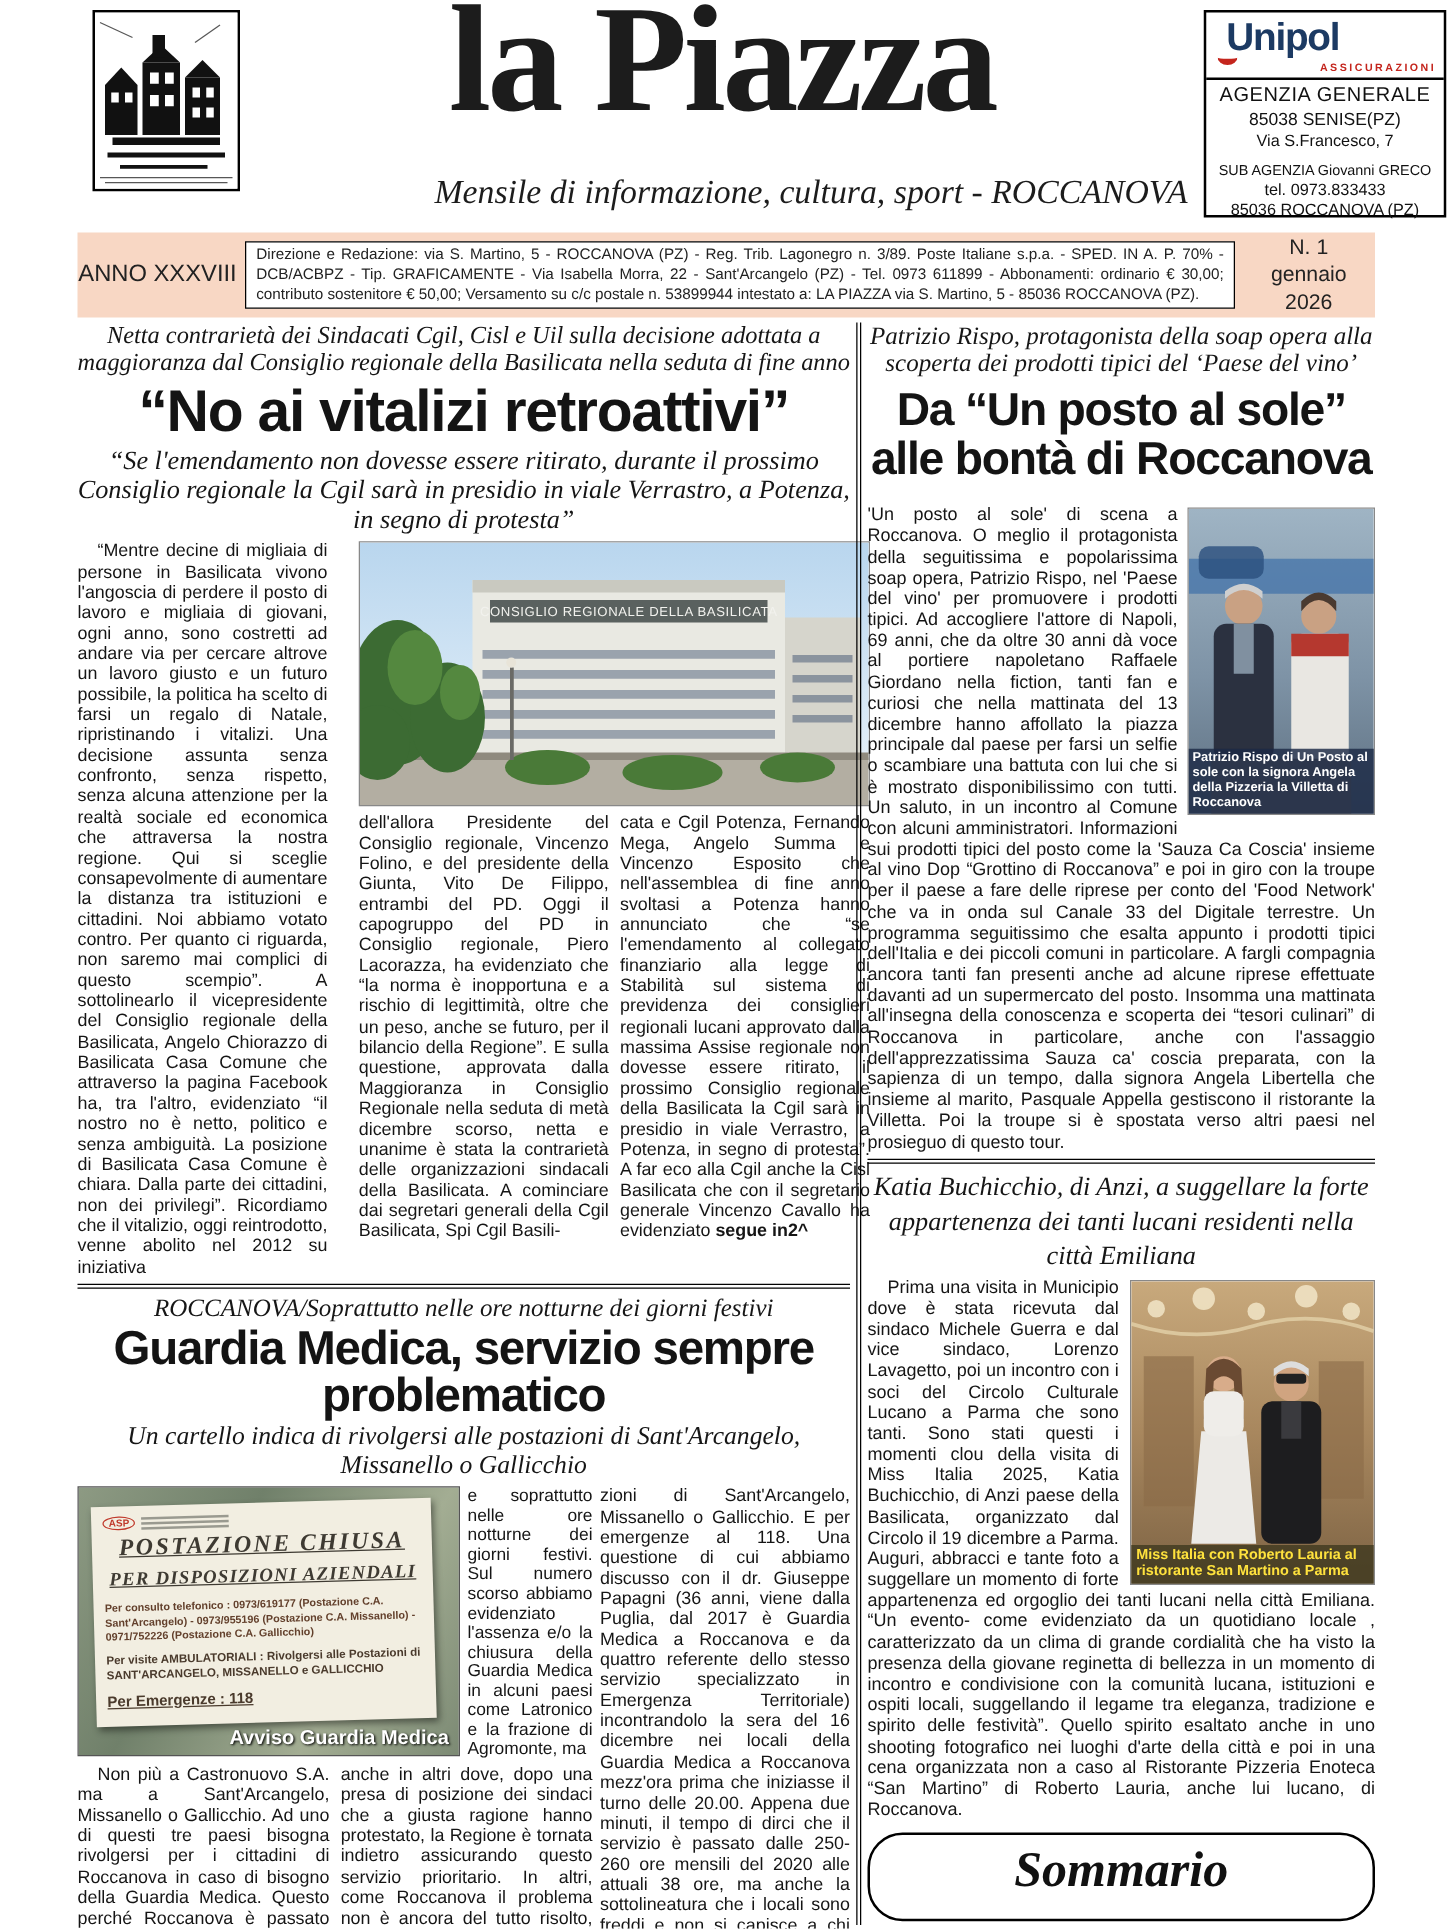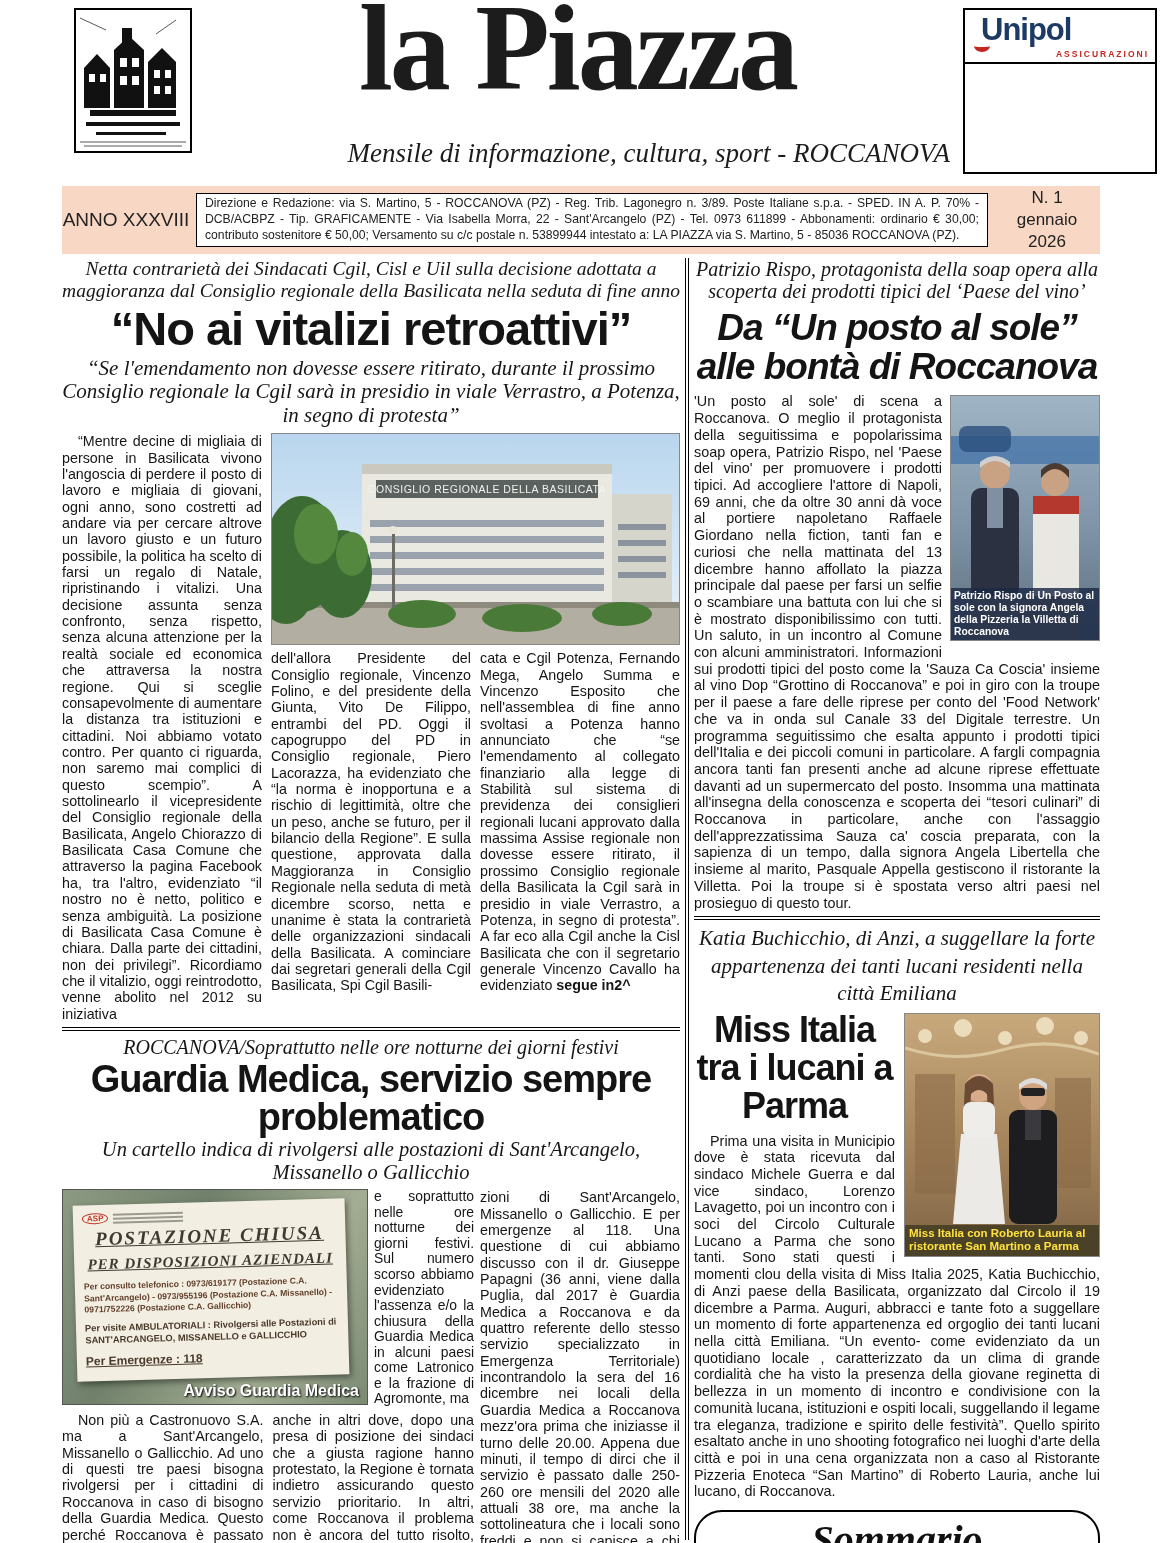"AGENZIA GENERALE" div.unipol-addr { html: none -> <div> <div>AGENZIA GENERALE</div> <div>85038 SENISE(PZ)</div> <div>Via S.Francesco, 7</div> <div>SUB AGENZIA Giovanni GRECO</div> <div>tel. 0973.833433</div> <div>85036 ROCCANOVA (PZ)</div> </div> }
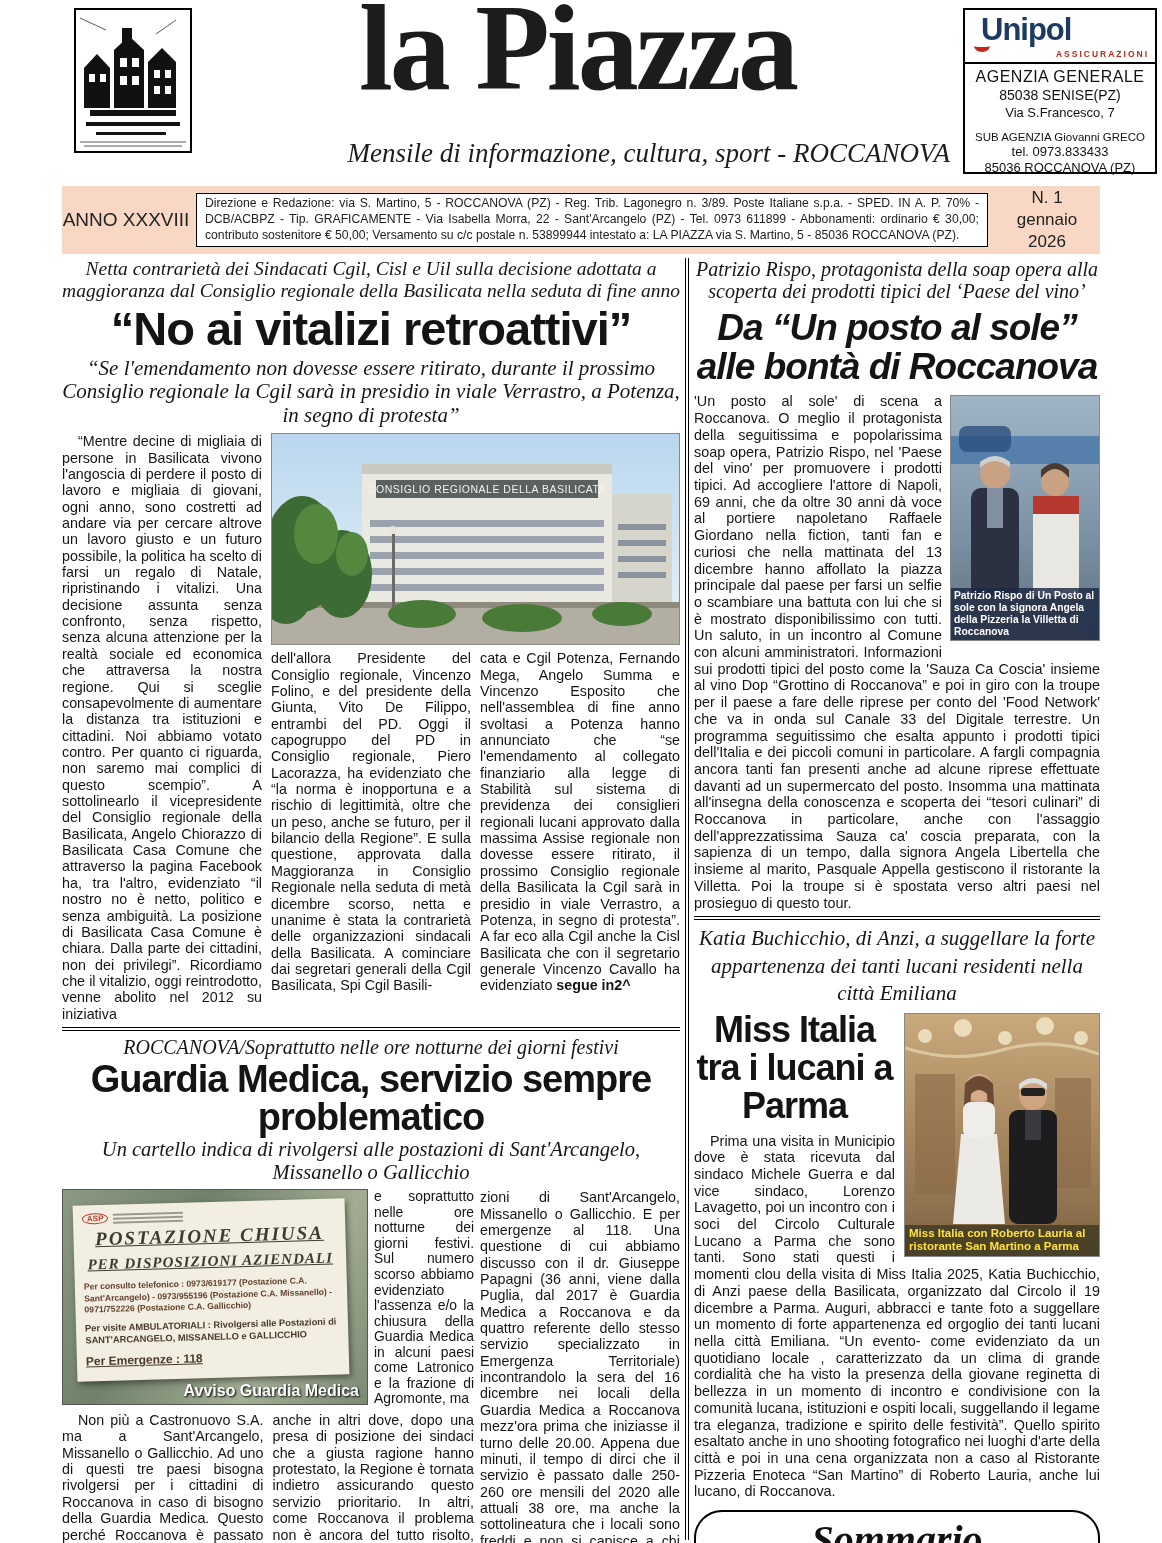"Da “Un posto al sole”" .ps-hl { font-style: italic -> none; margin: 6px 0 7px -> 6px 0 18px }
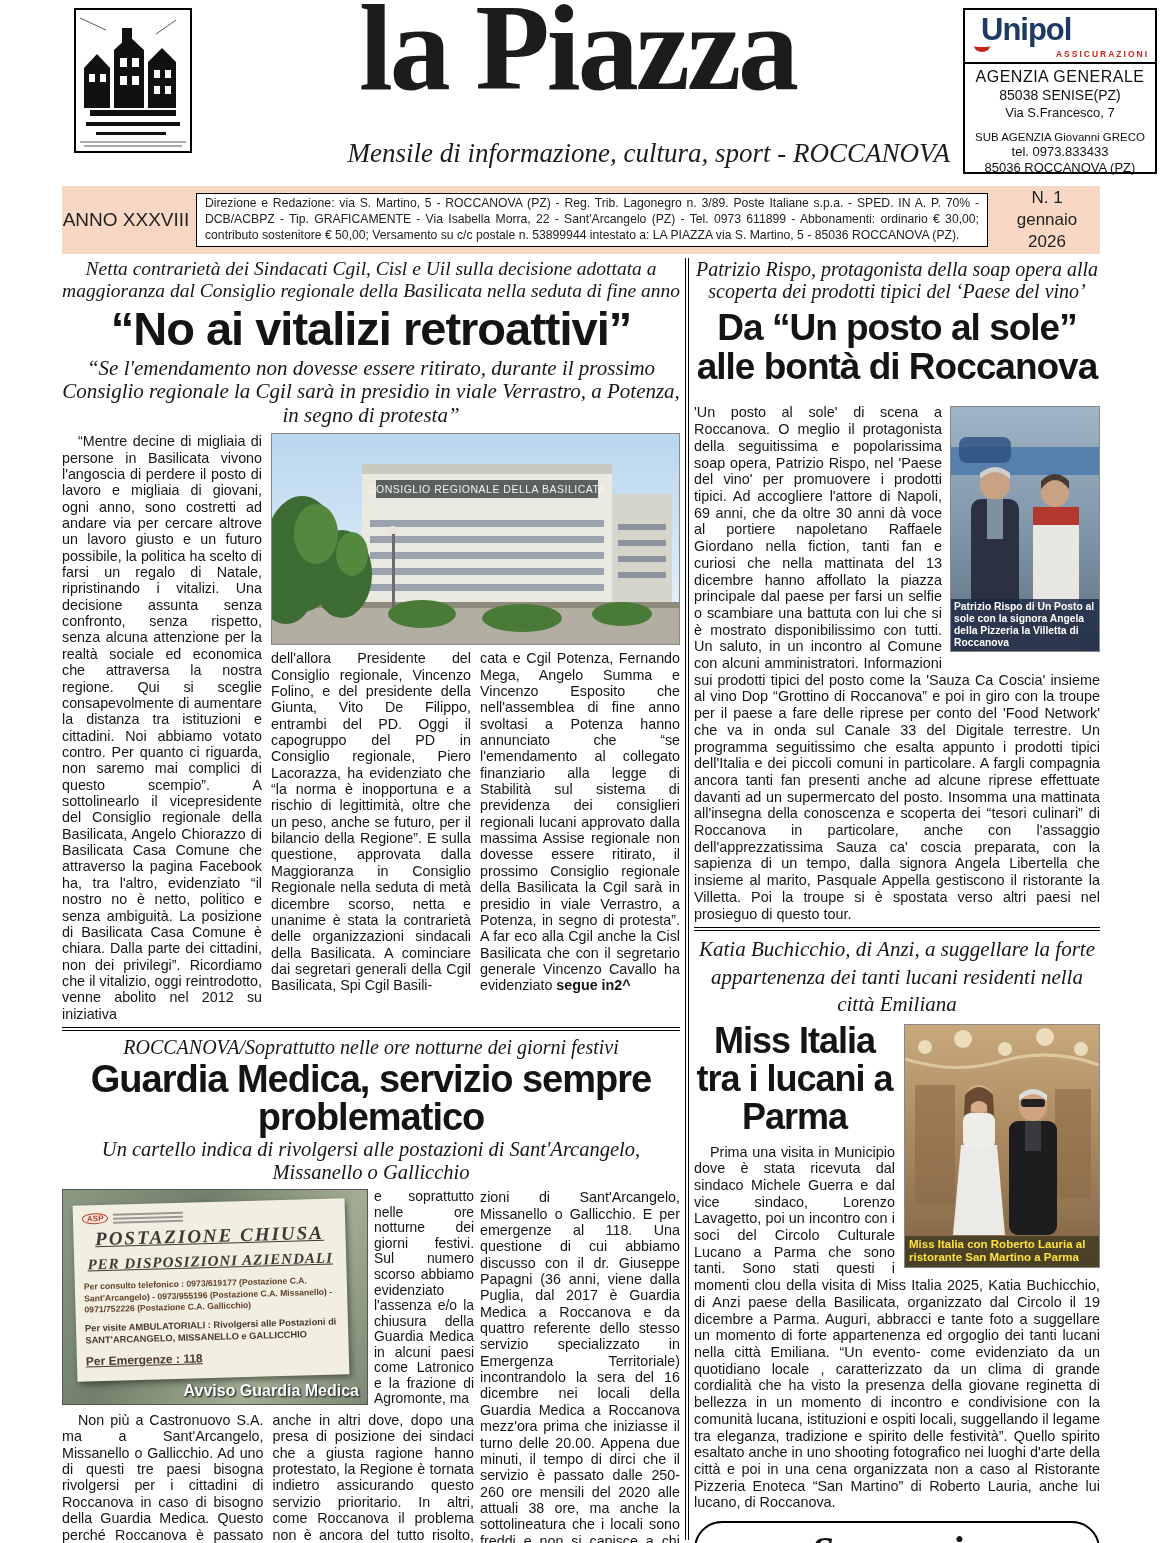"CONSIGLIO REGIONALE DELLA BASILICATA" .vit-right { margin-left: none -> 16px }
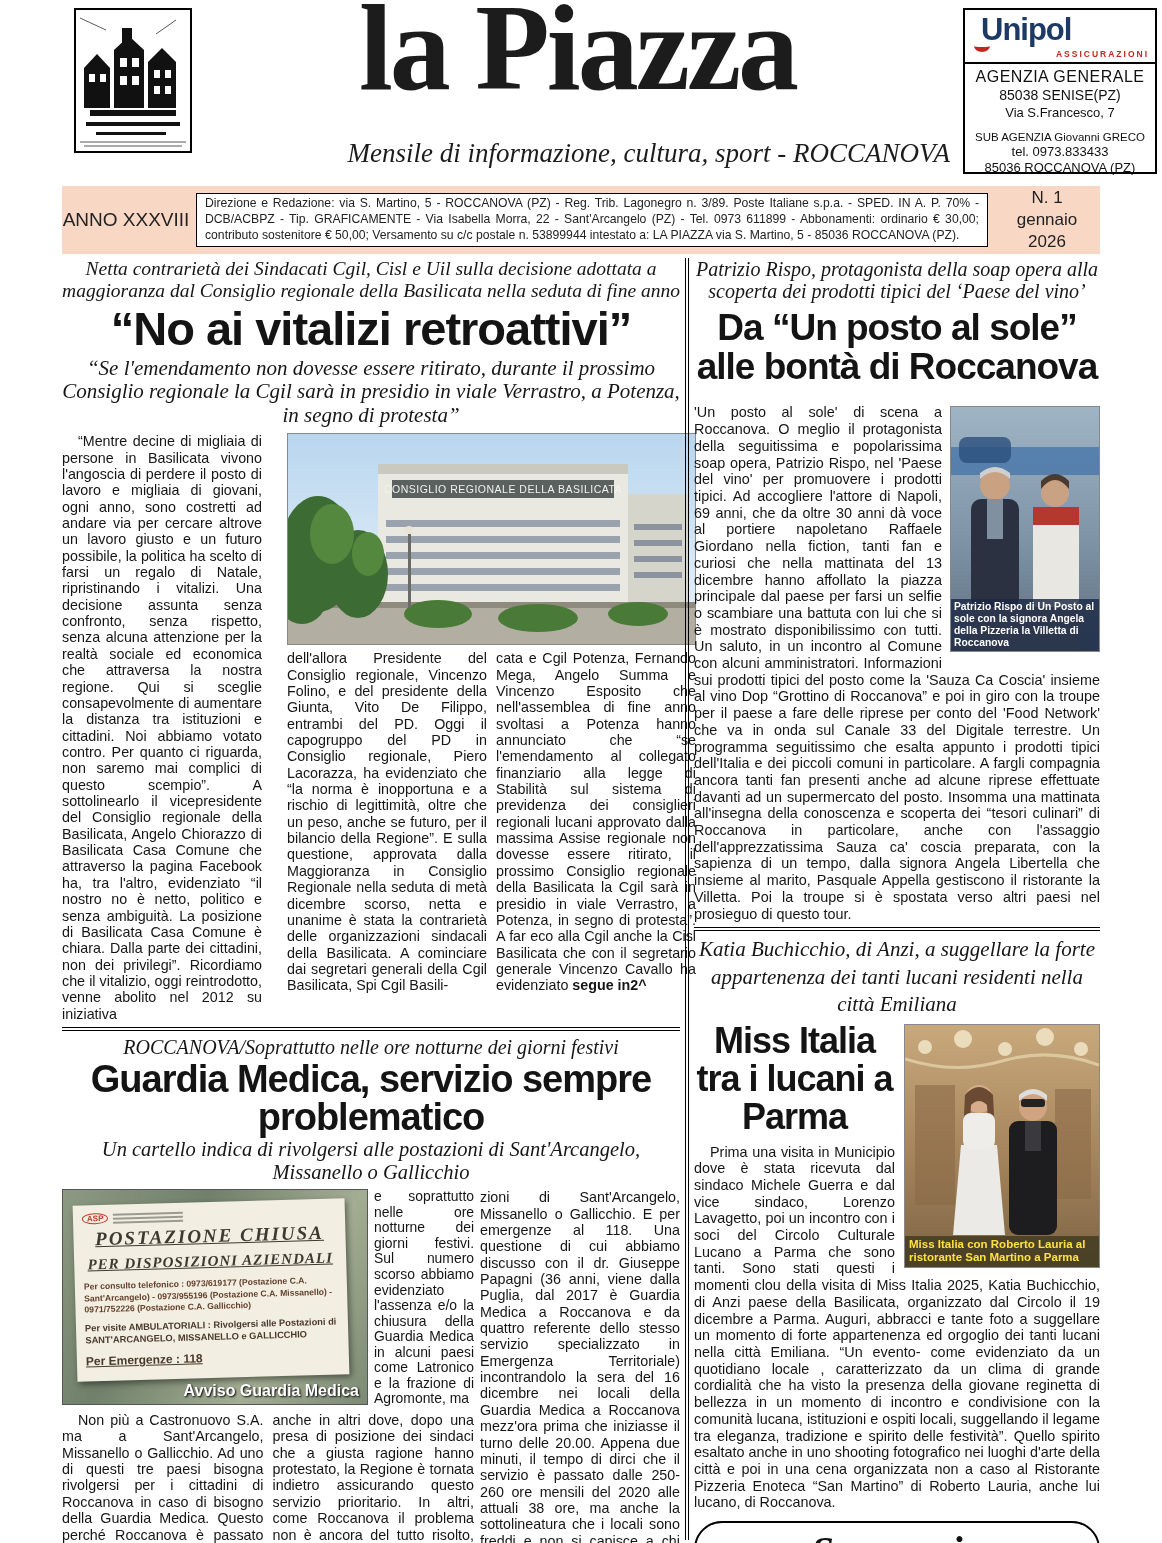"Miss Italia tra i lucani" h1.hl { html: <h1>Miss Italia tra i lucani a Parma</h1> -> none }
